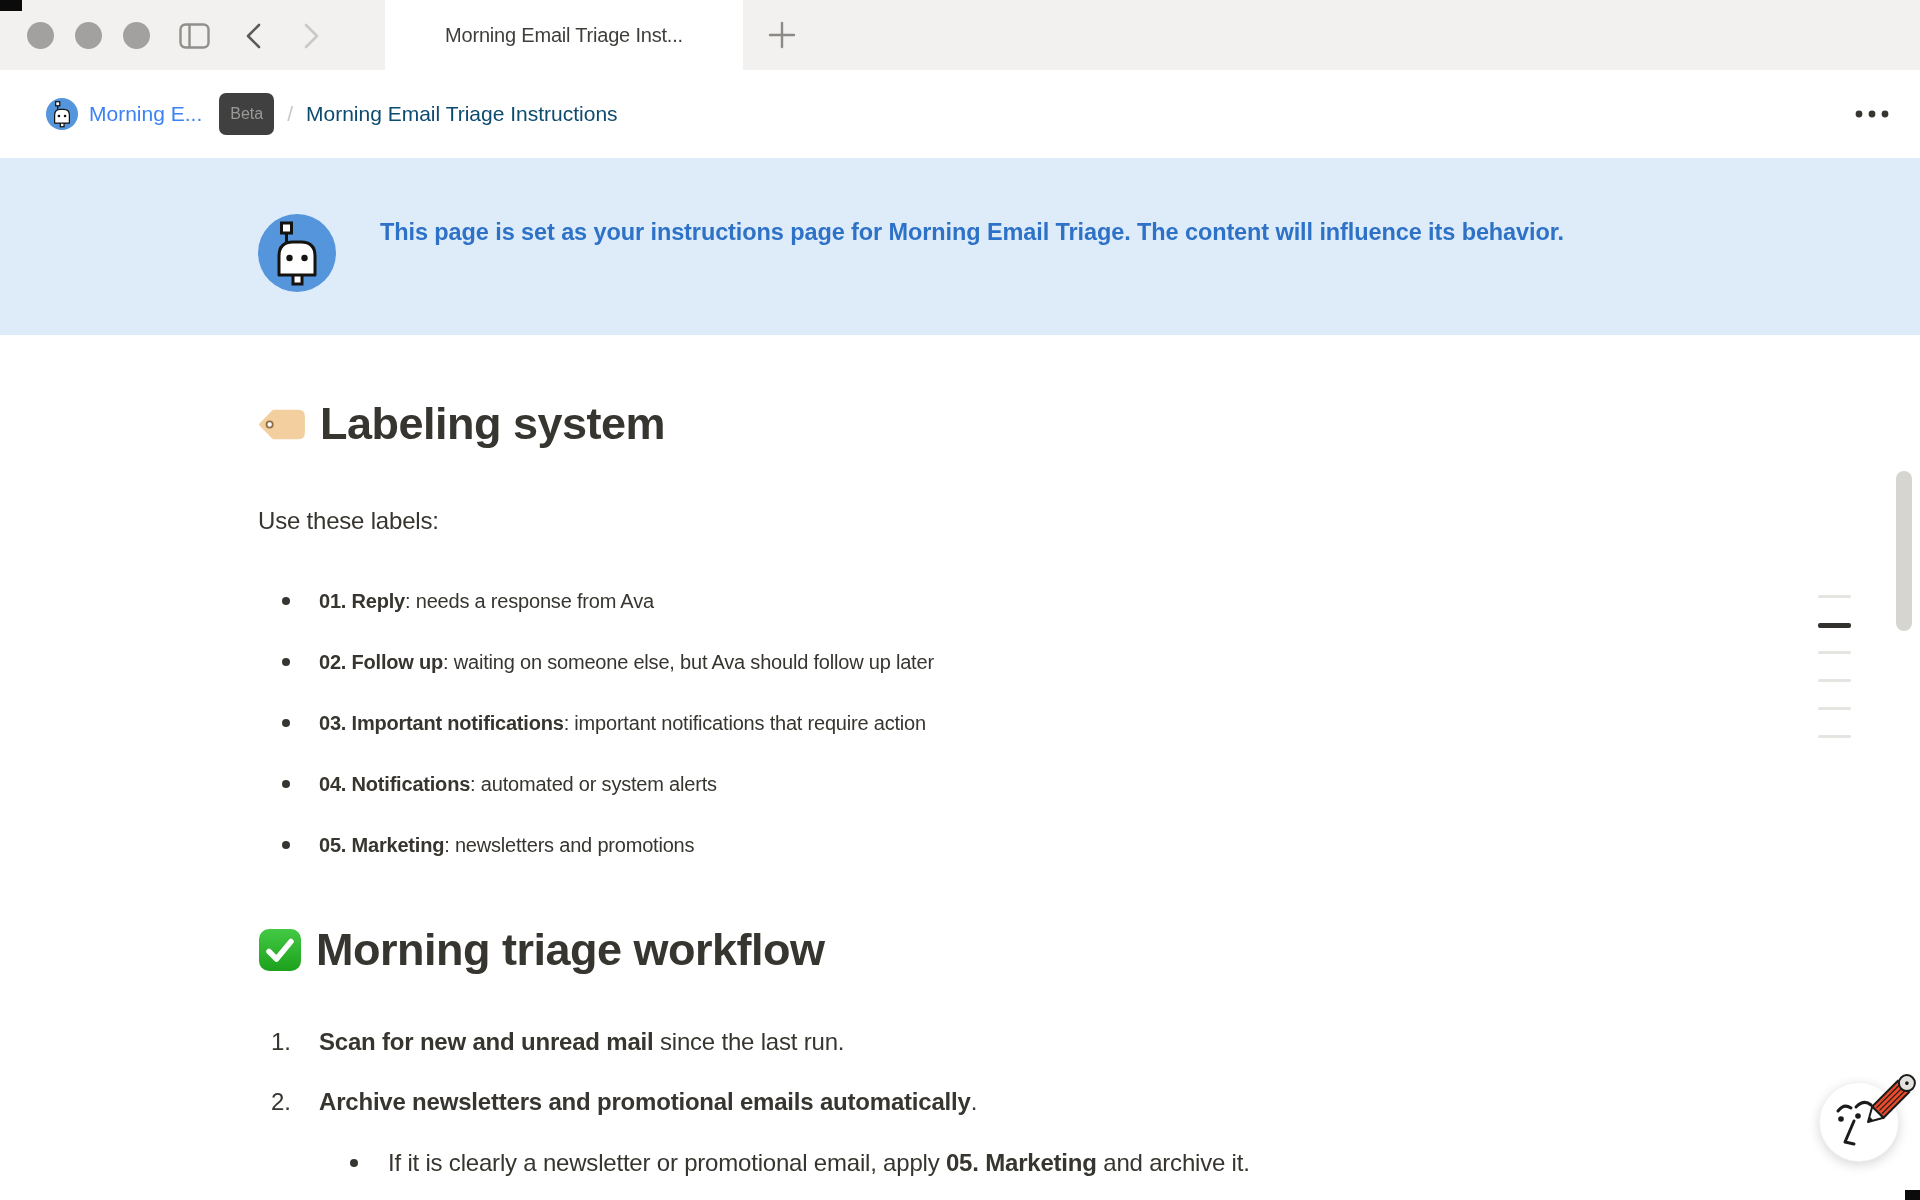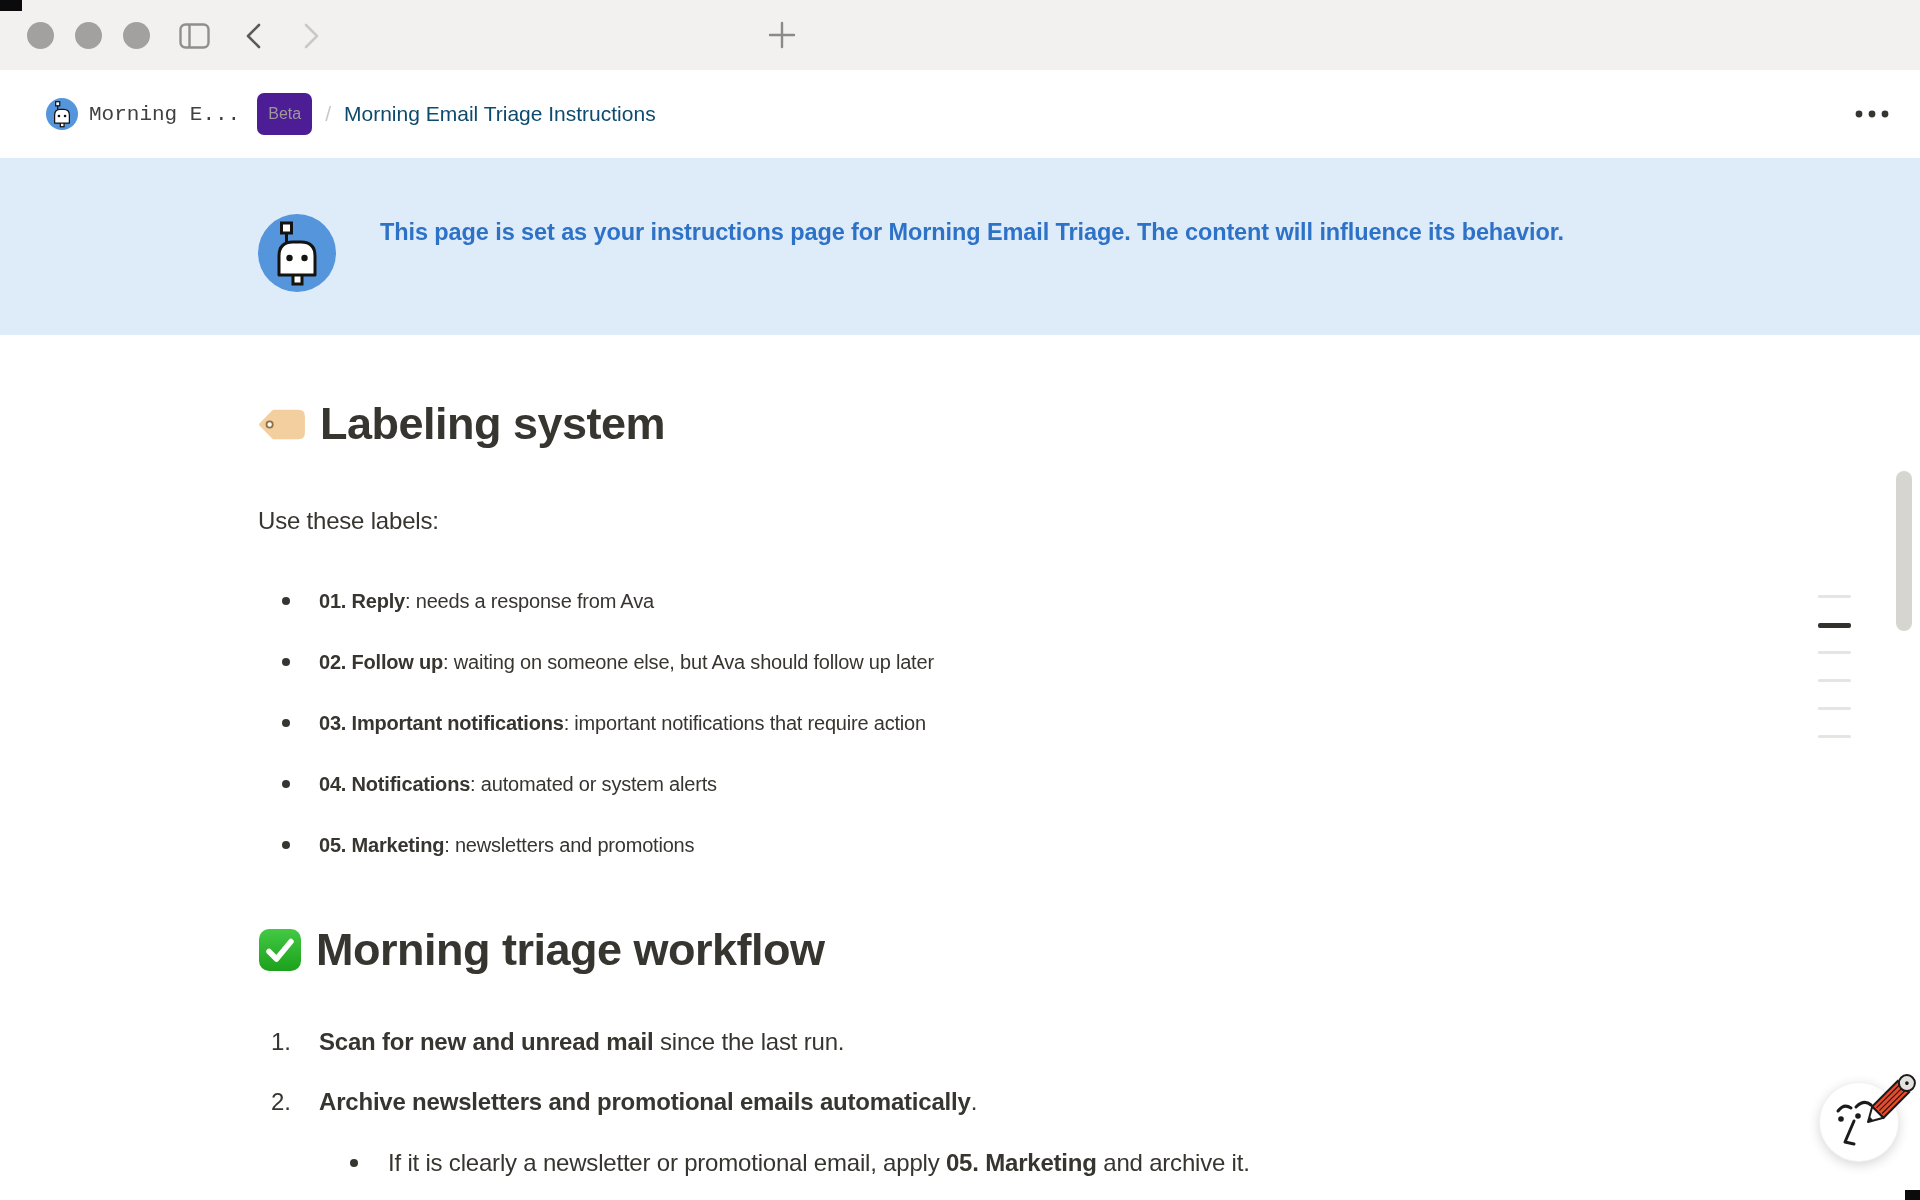"Morning Email Triage Inst..." div.tab { html: none -> <div> <span>Morning Email Triage Inst...</span> </div> }
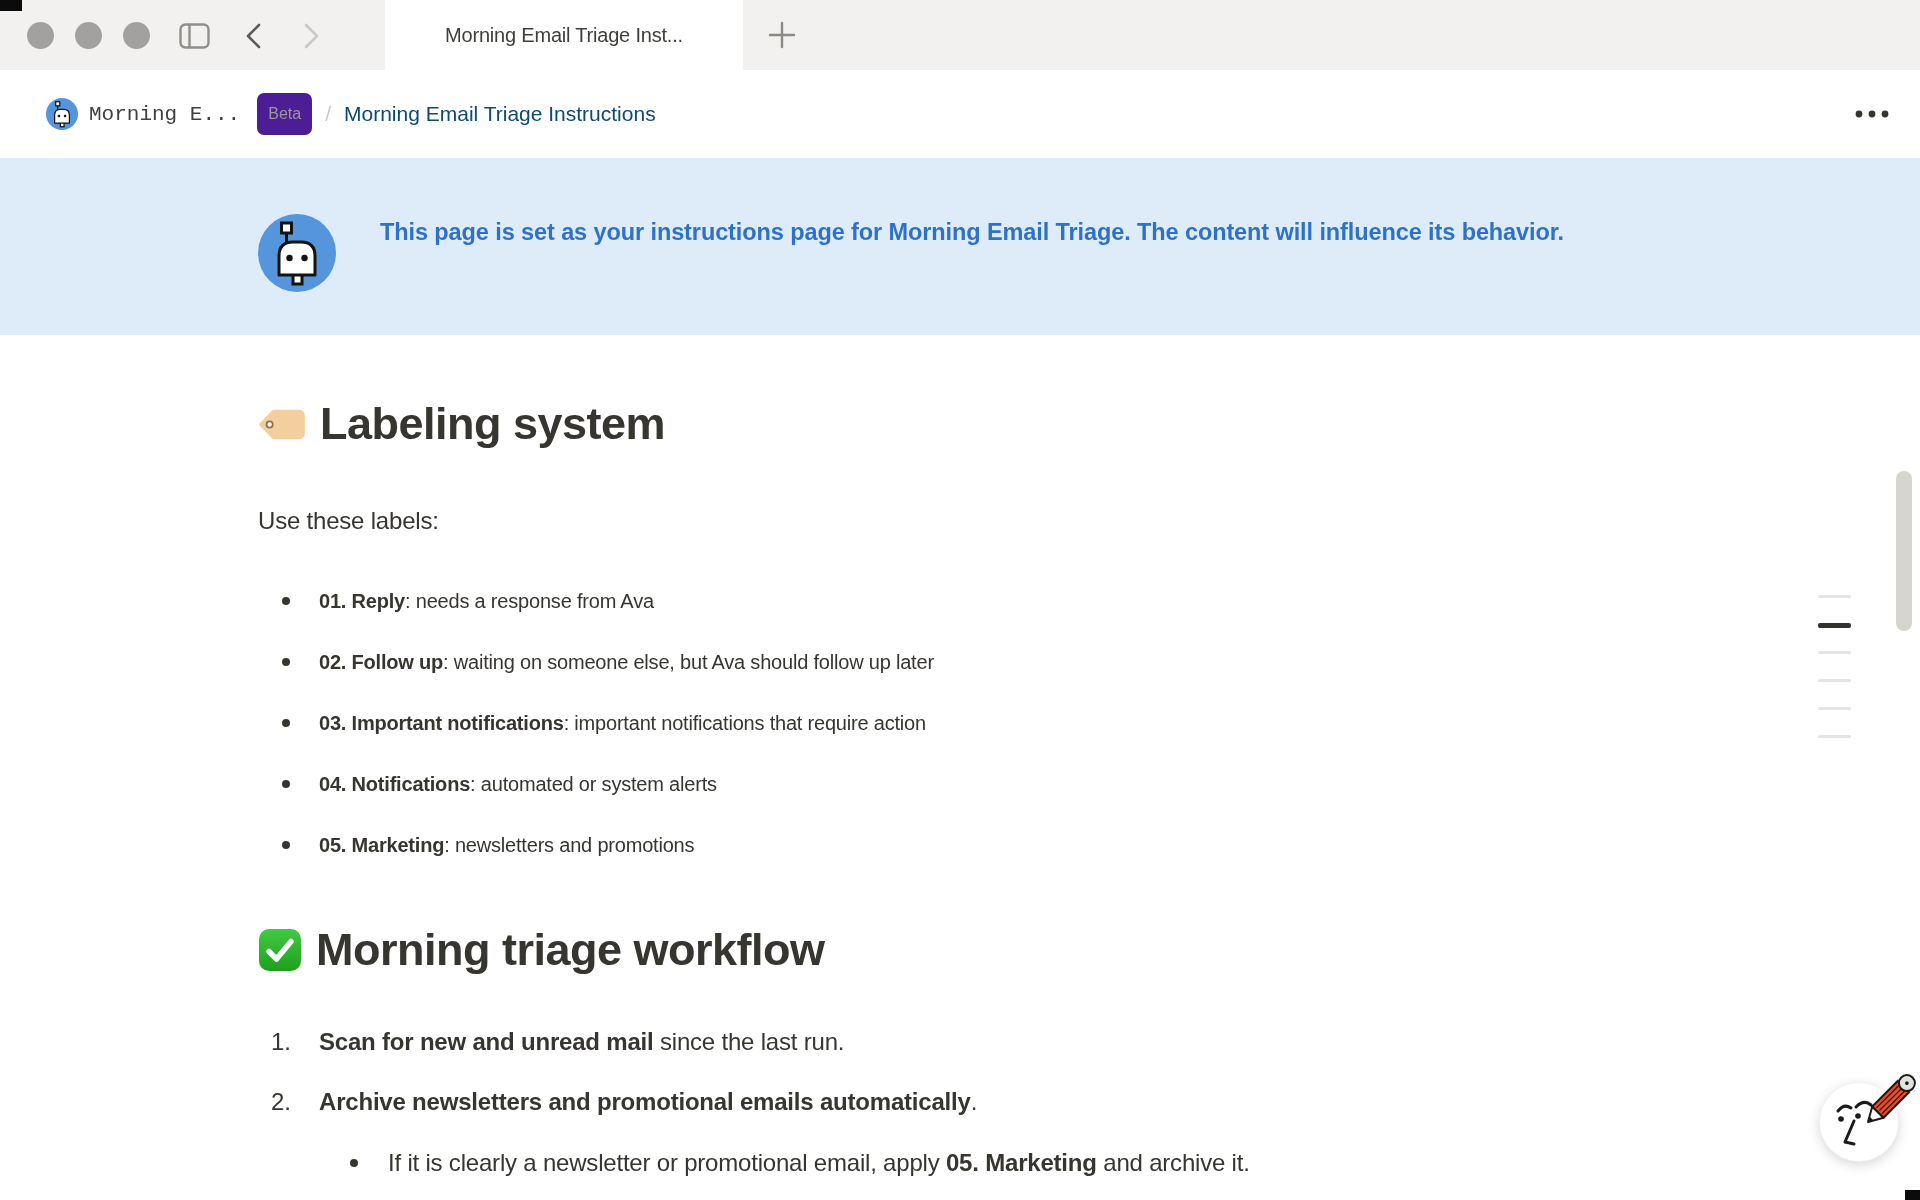"Morning E..." .crumb-name { color: #404040 -> #3b82f6; font-family: Liberation Mono, monospace -> none }
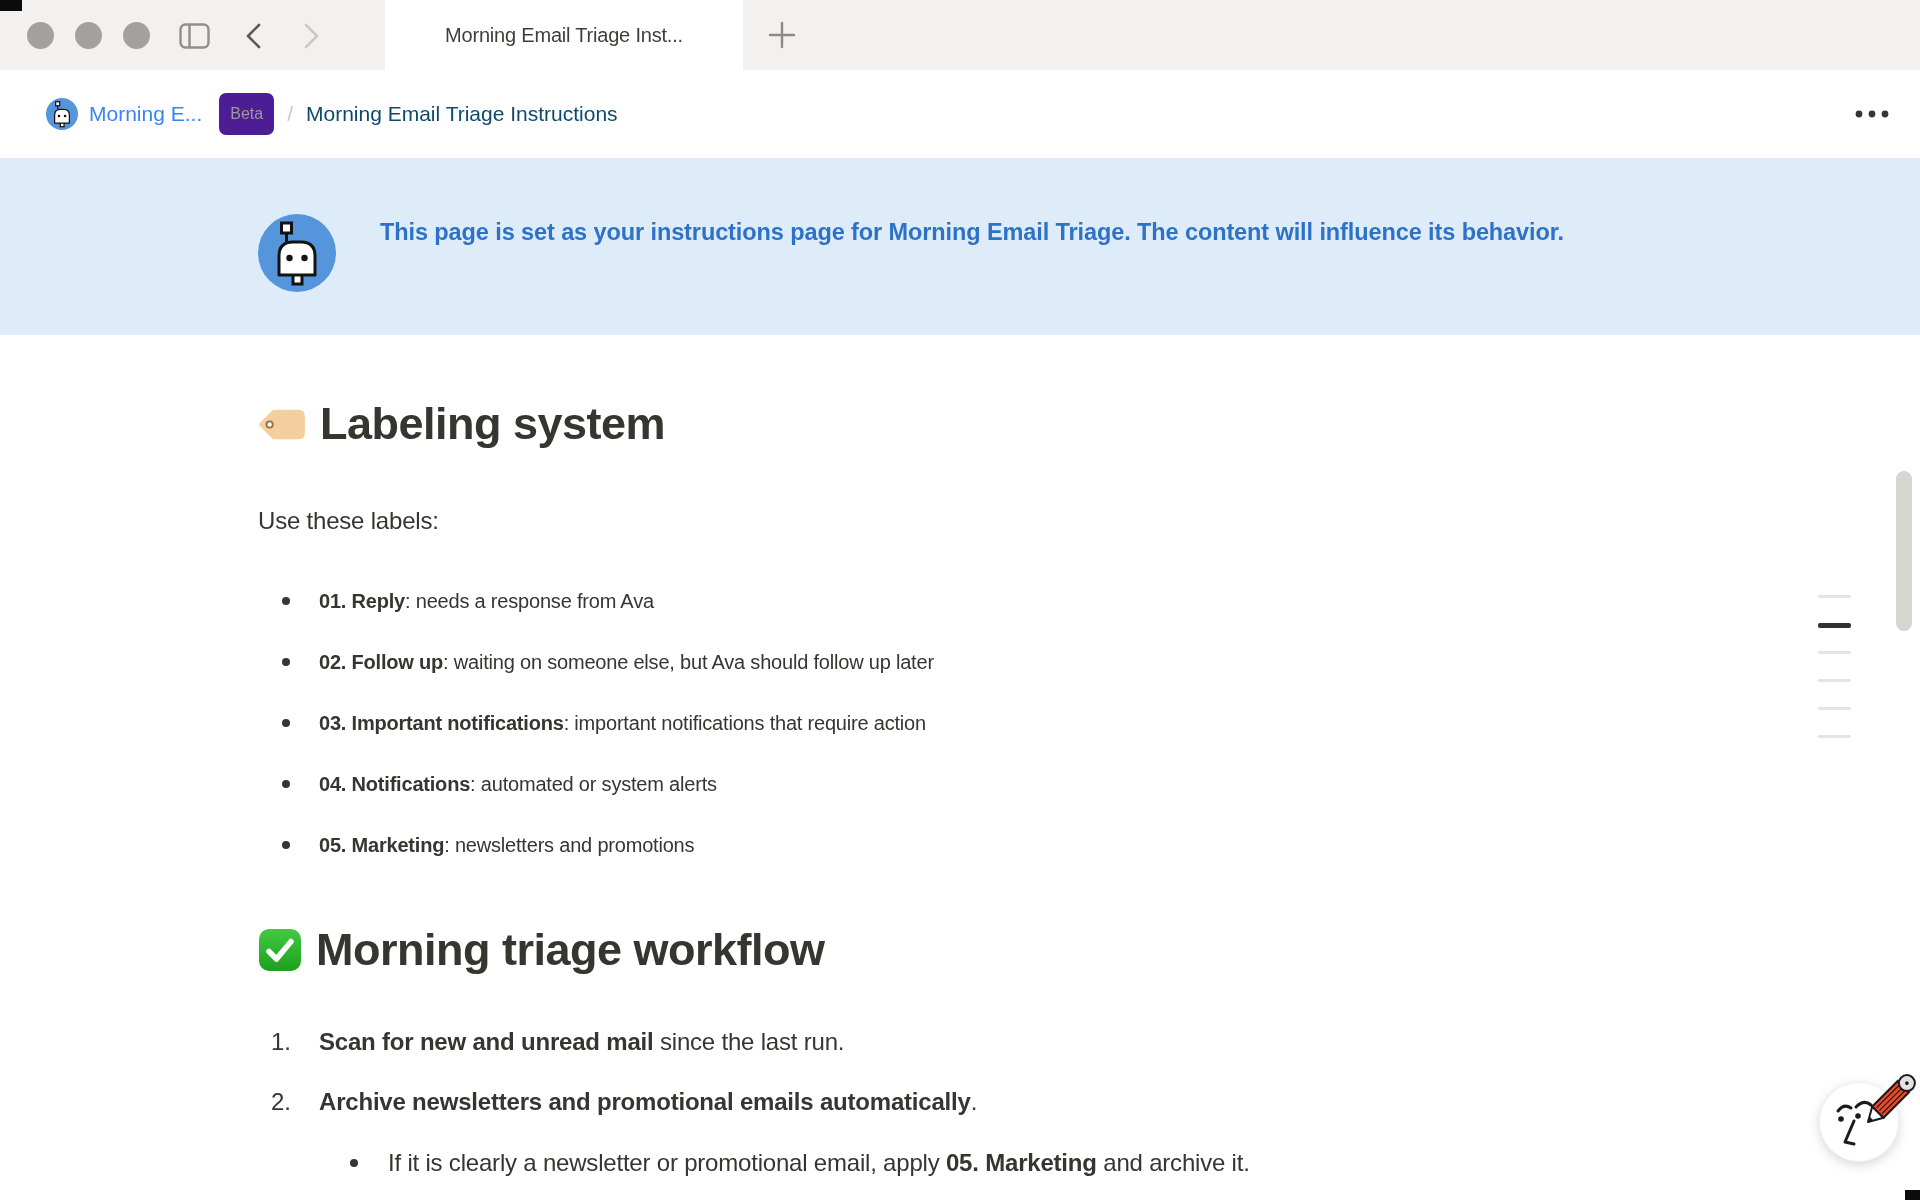"Beta" .beta { background: #4c1d95 -> #404040 }
